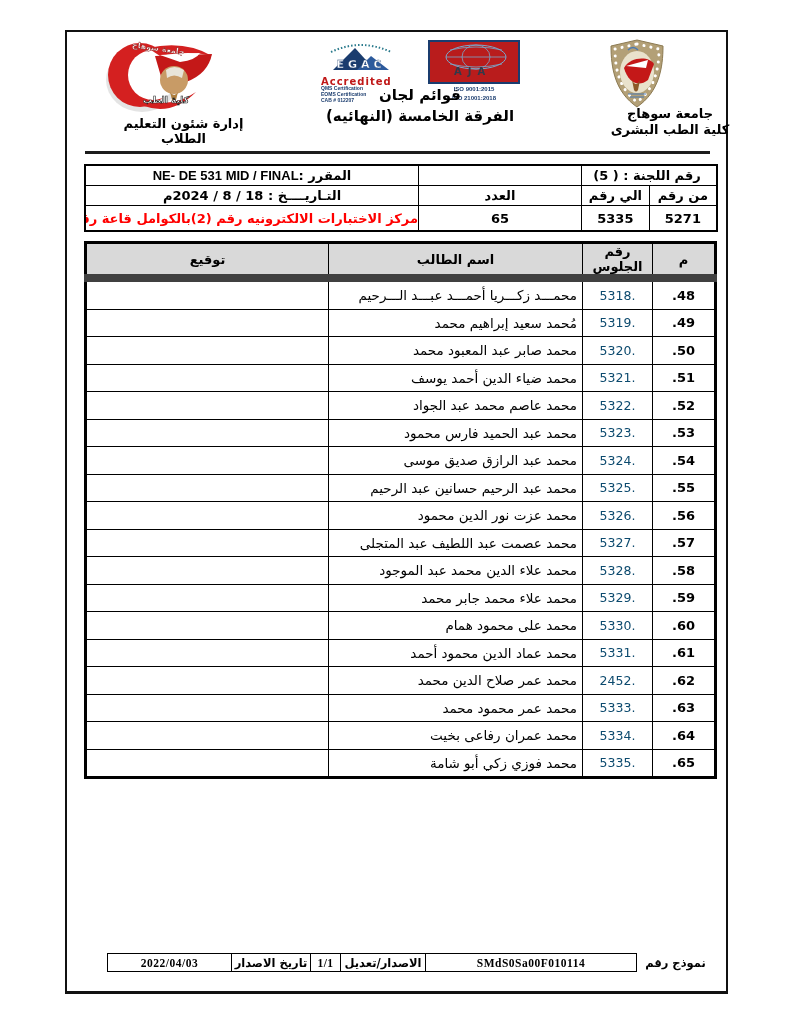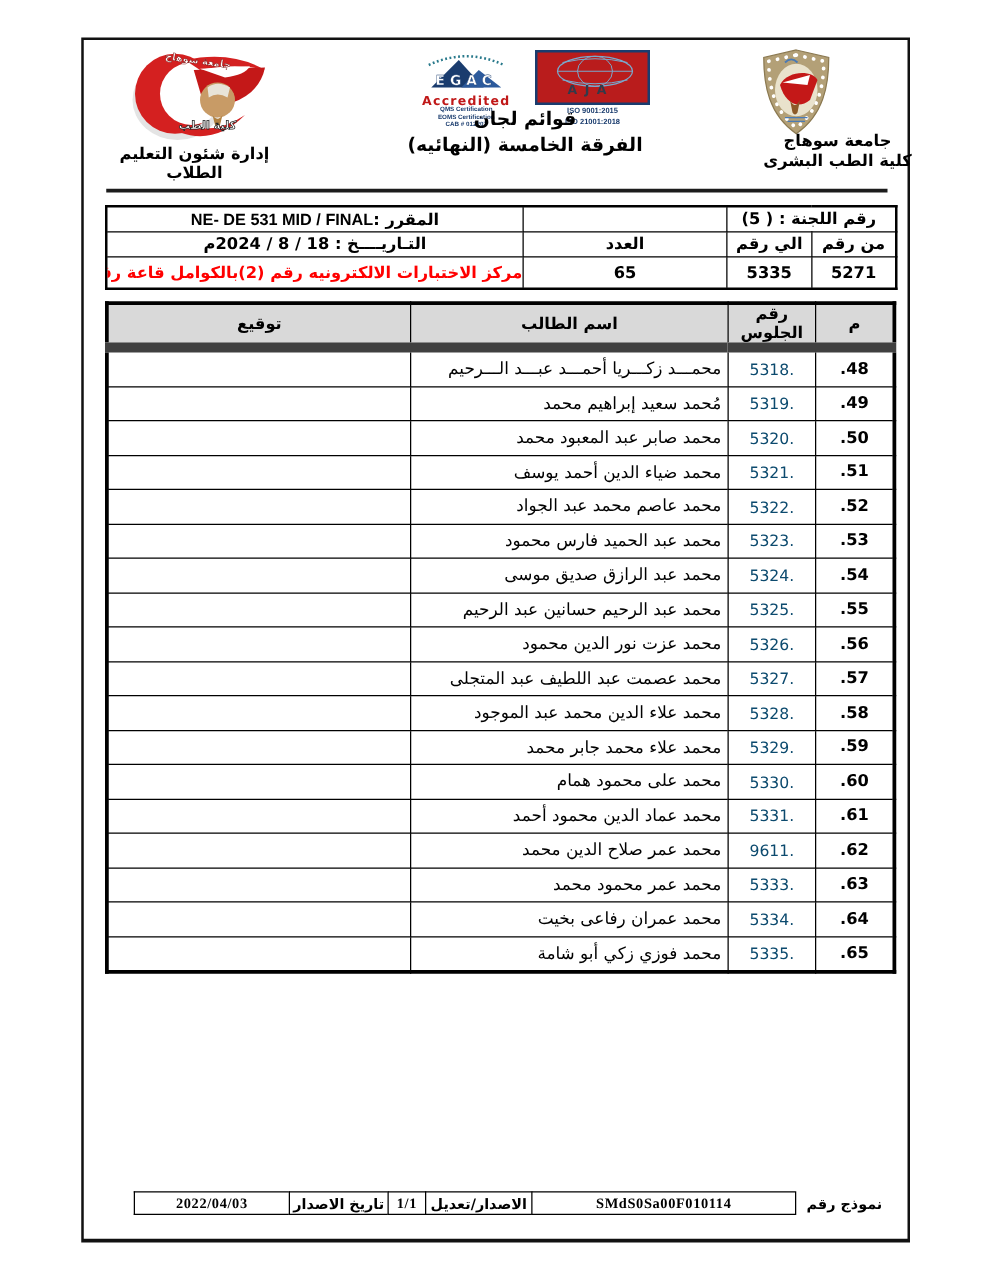"EGAC" .egac-box { left: 266px -> 254px; text-align: center -> left }
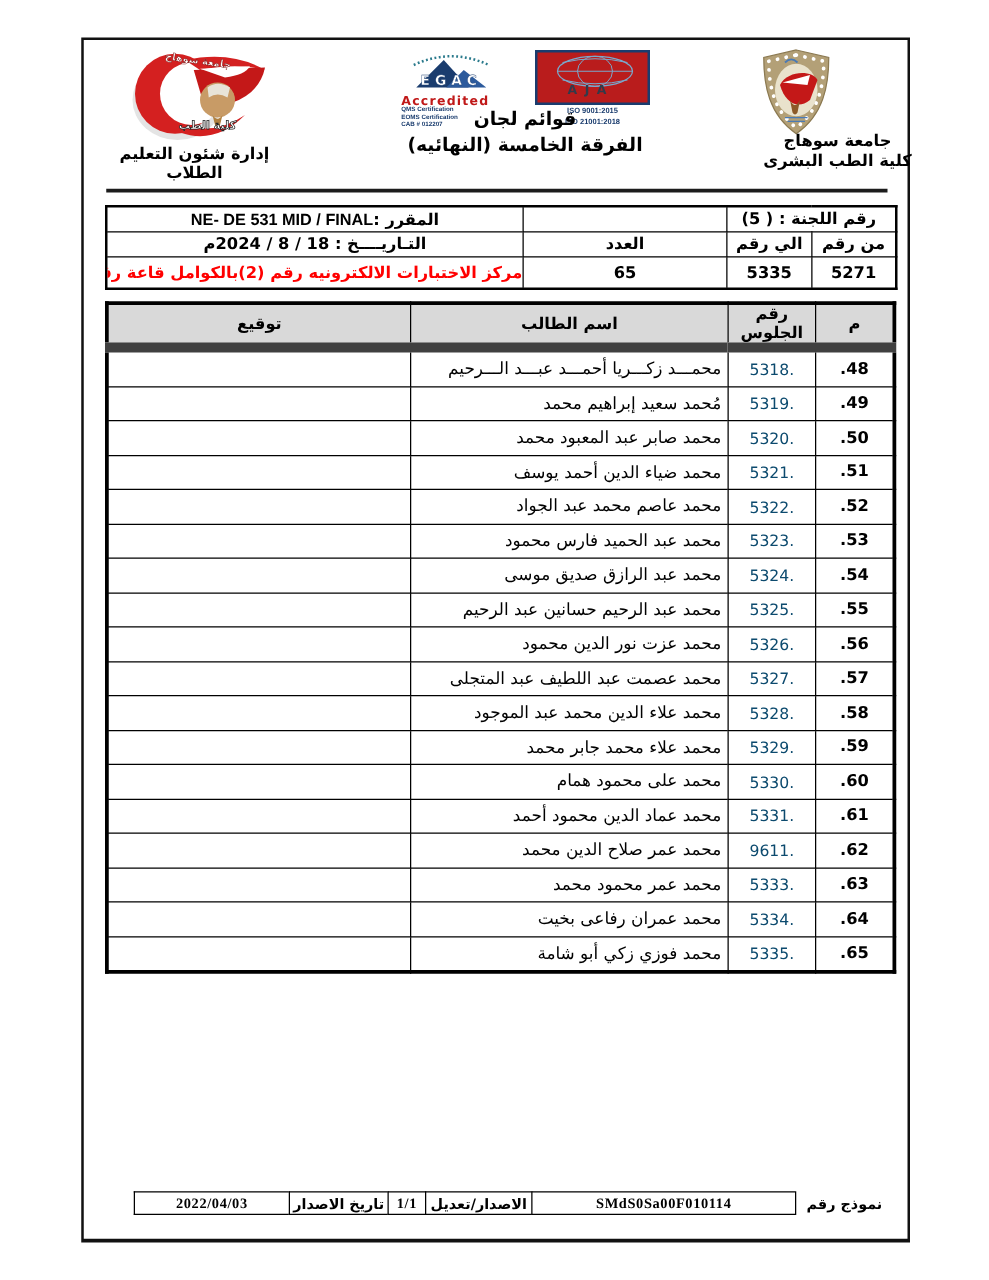"إدارة شئون التعليم الطلاب" .dept-label { left: 6px -> 34px }
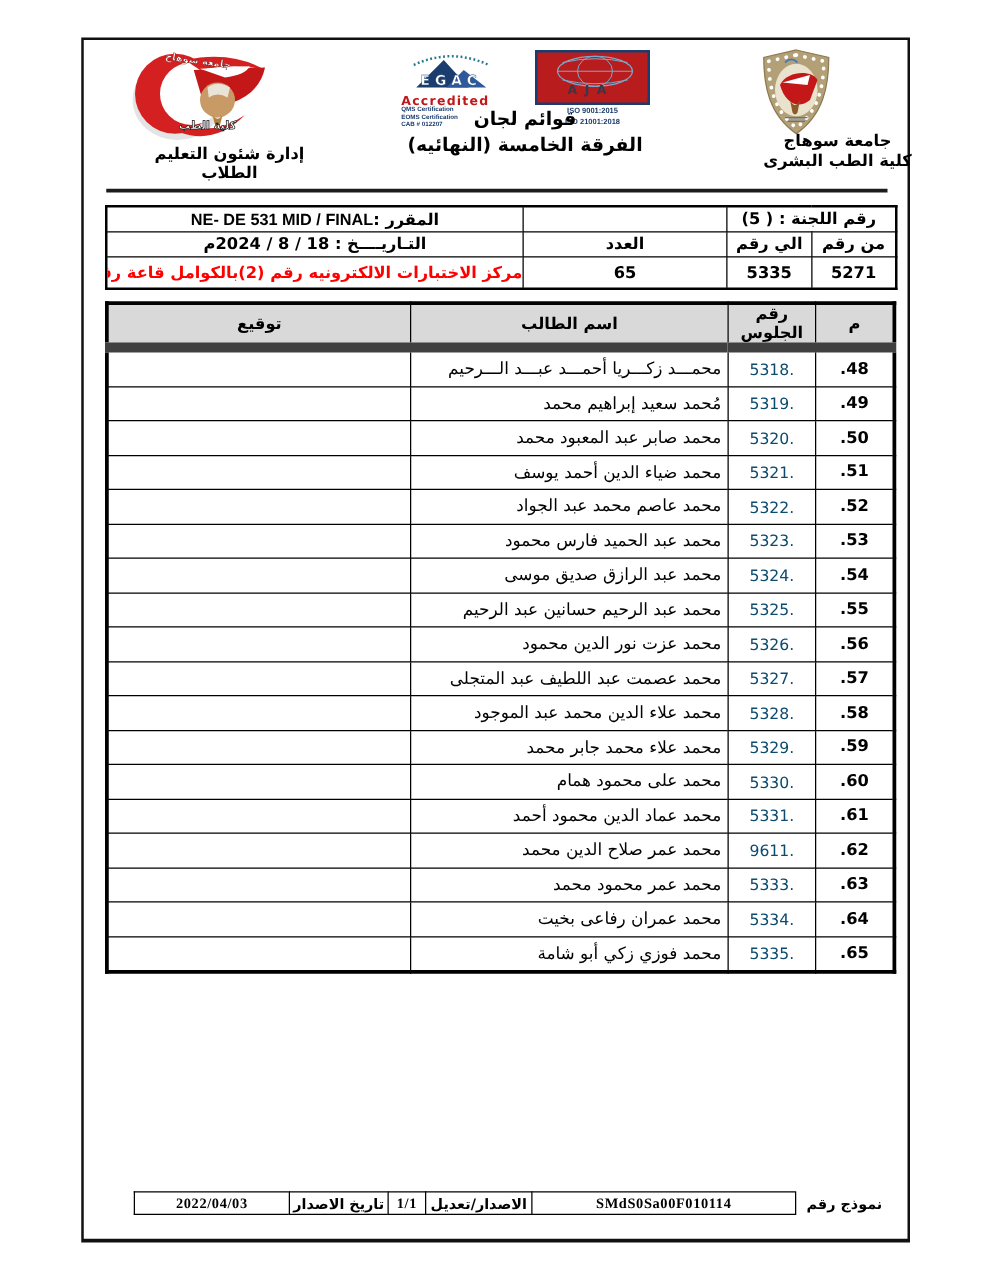"9611." td.cell-seat { text: 9611 -> 2452 }
